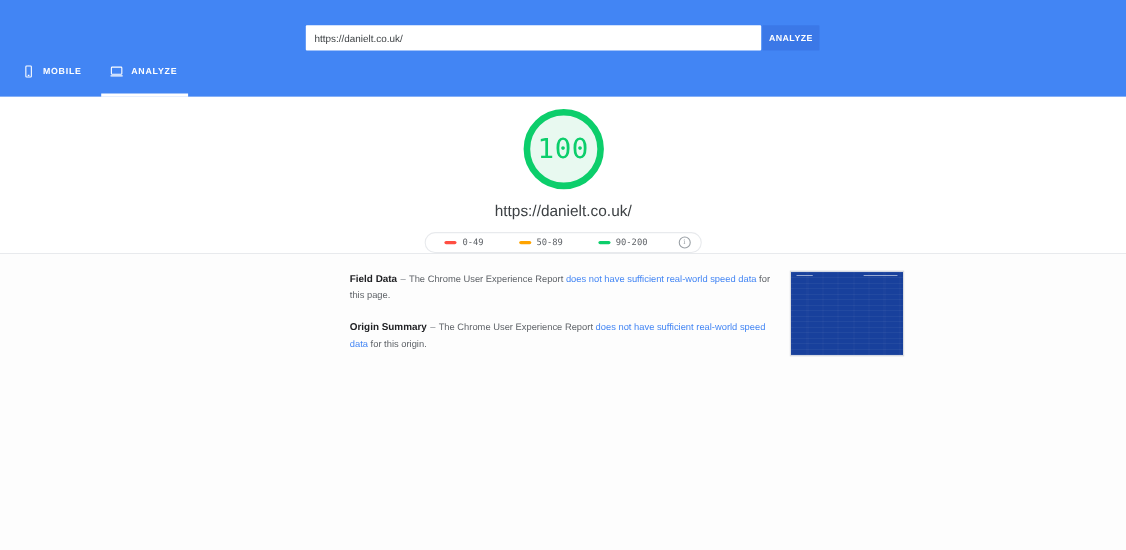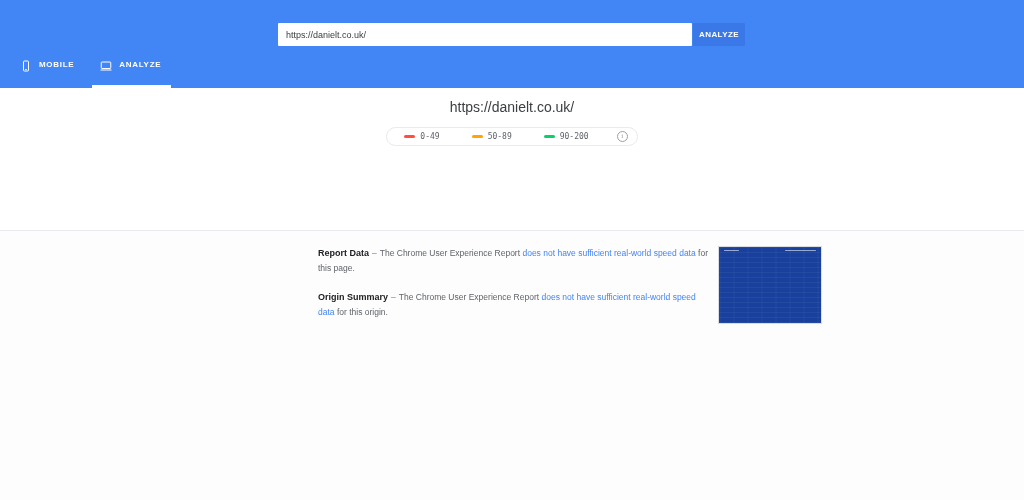"100" div.gauge { html: none -> <div> <span>100</span> </div> }
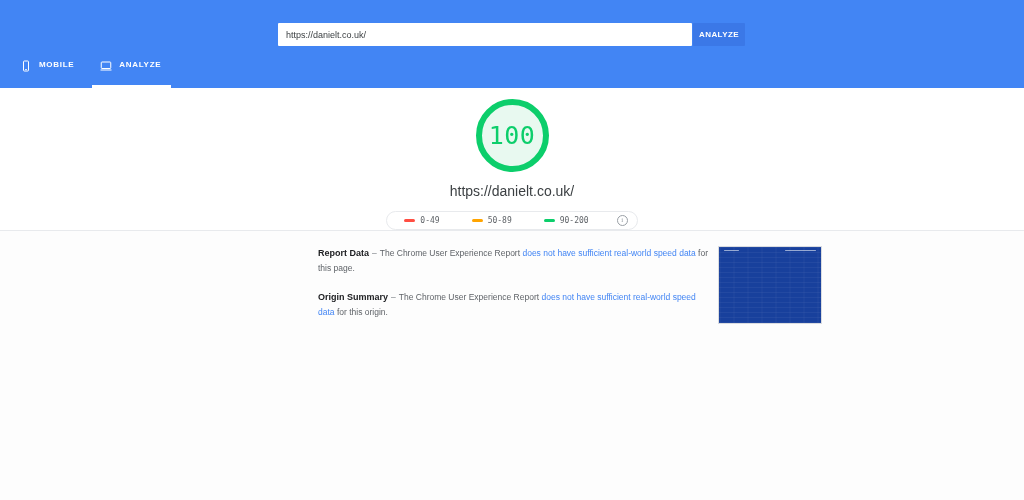"Report Data" span.dterm { text: Report -> Field }
